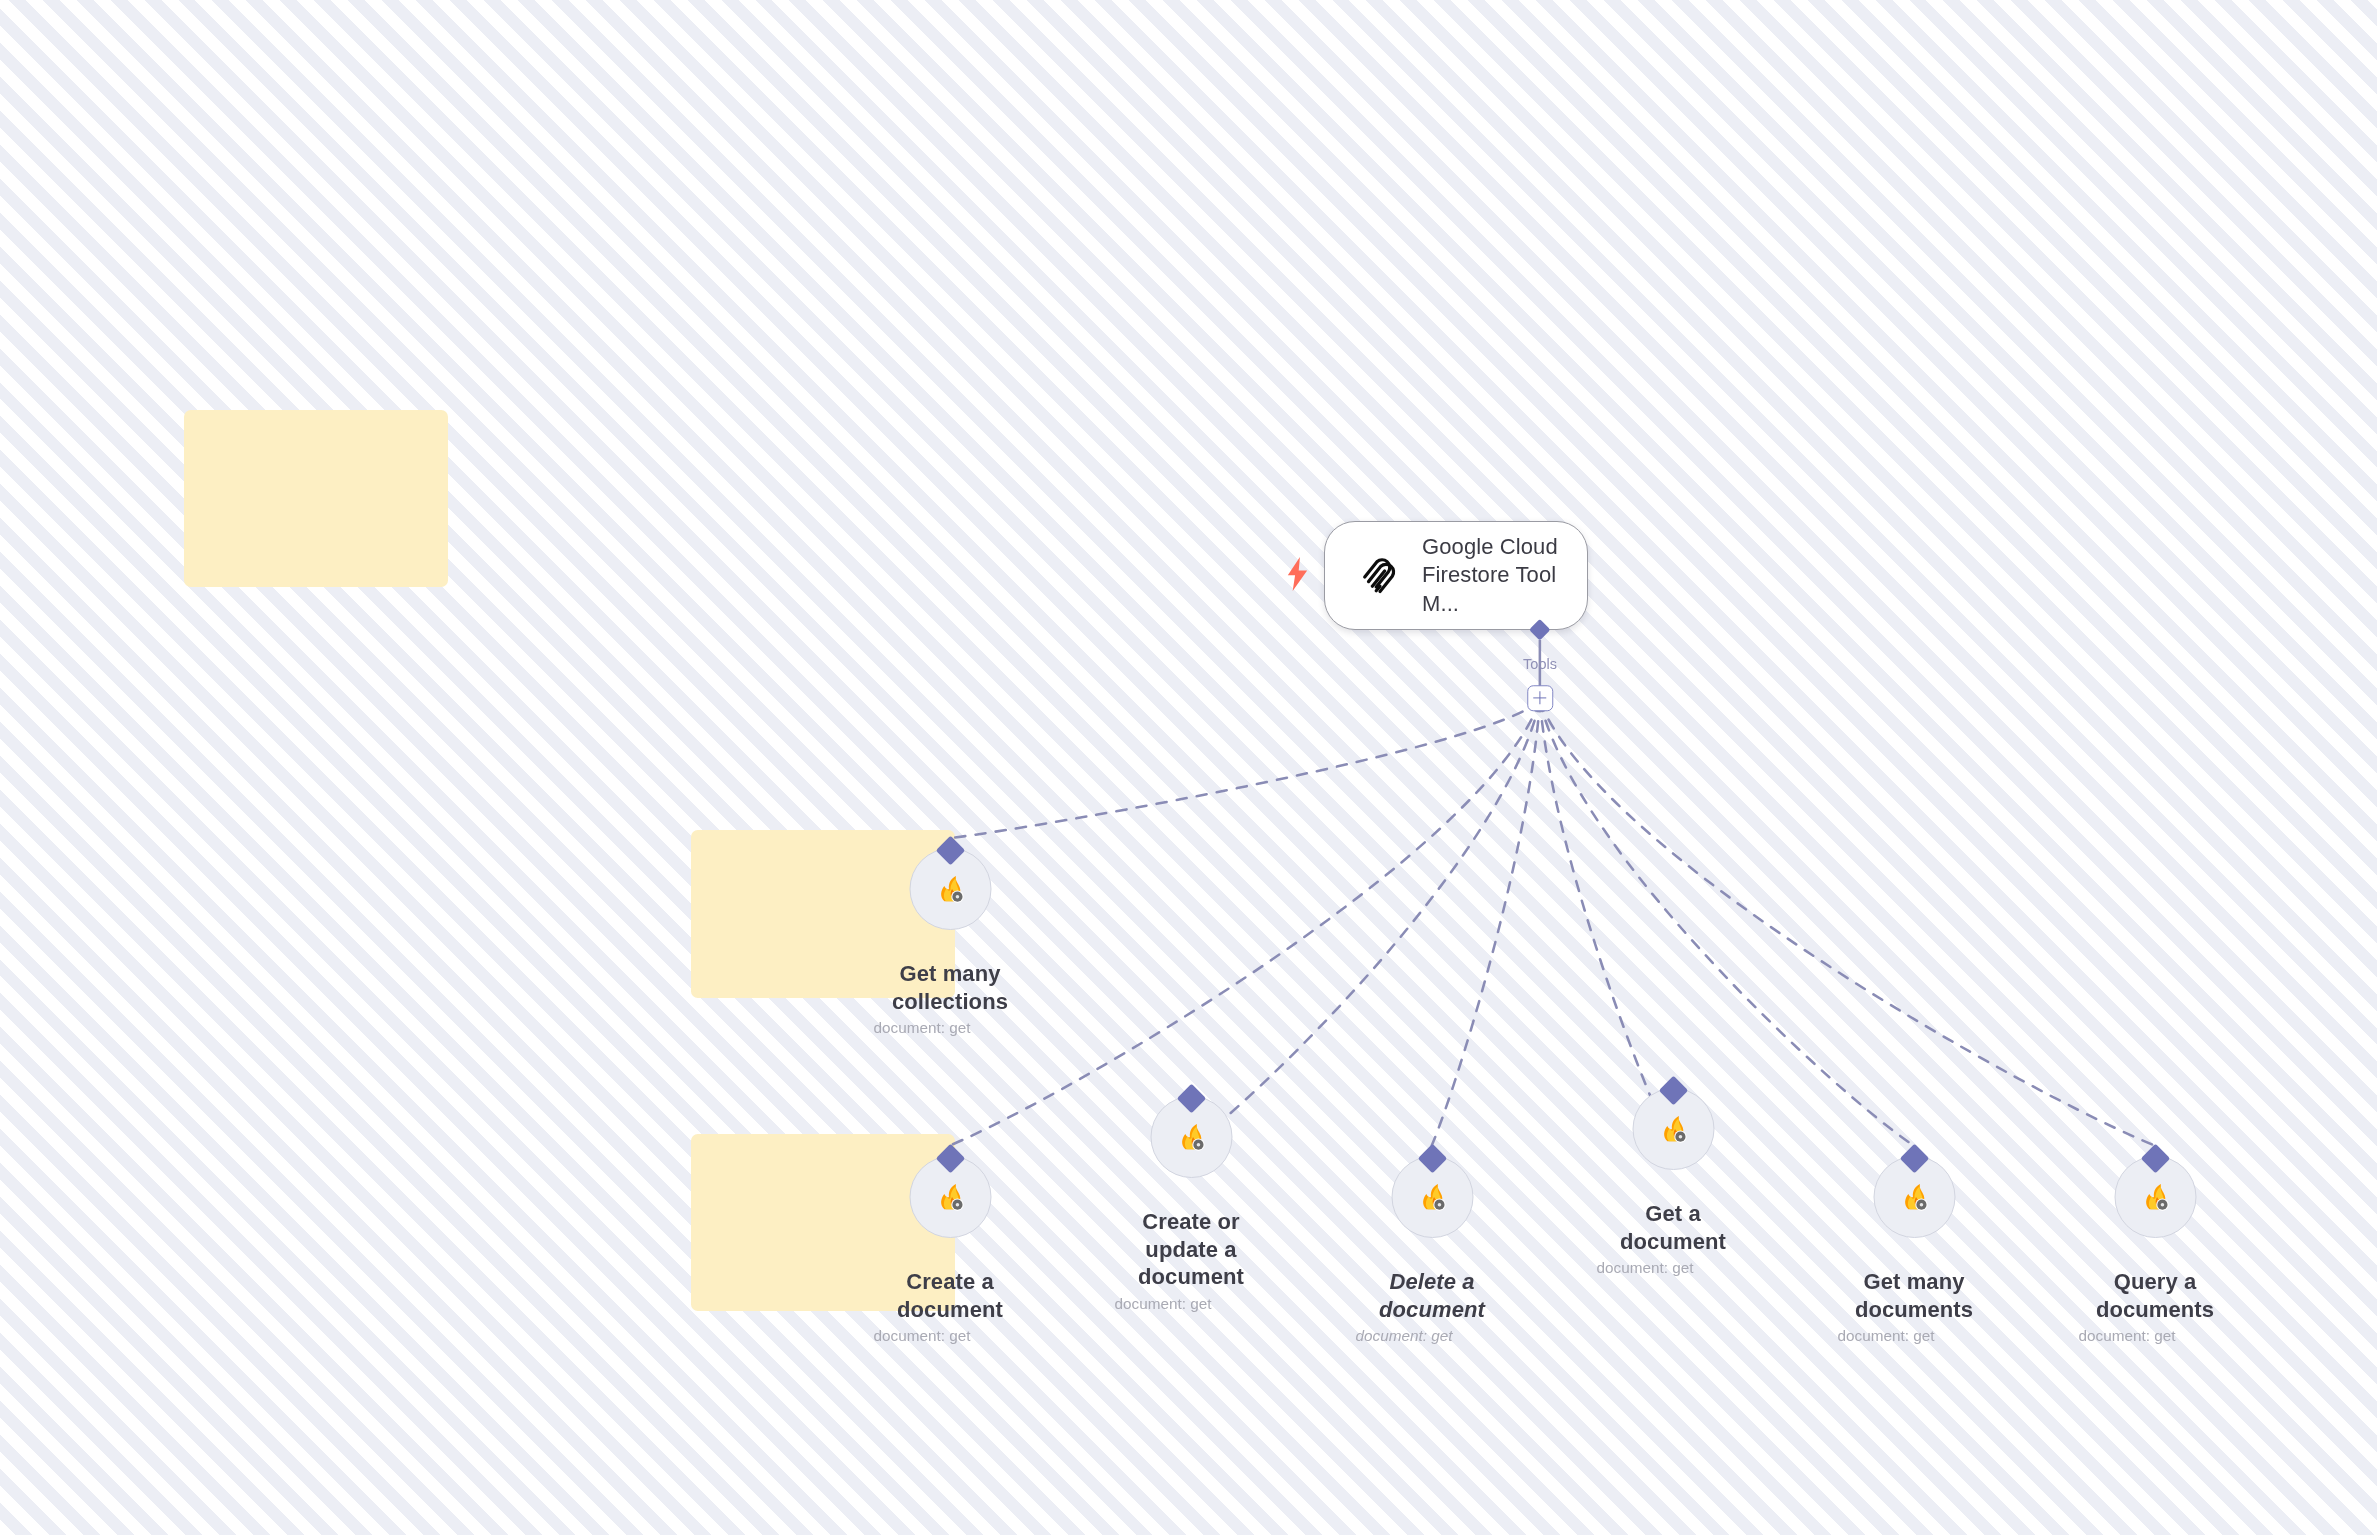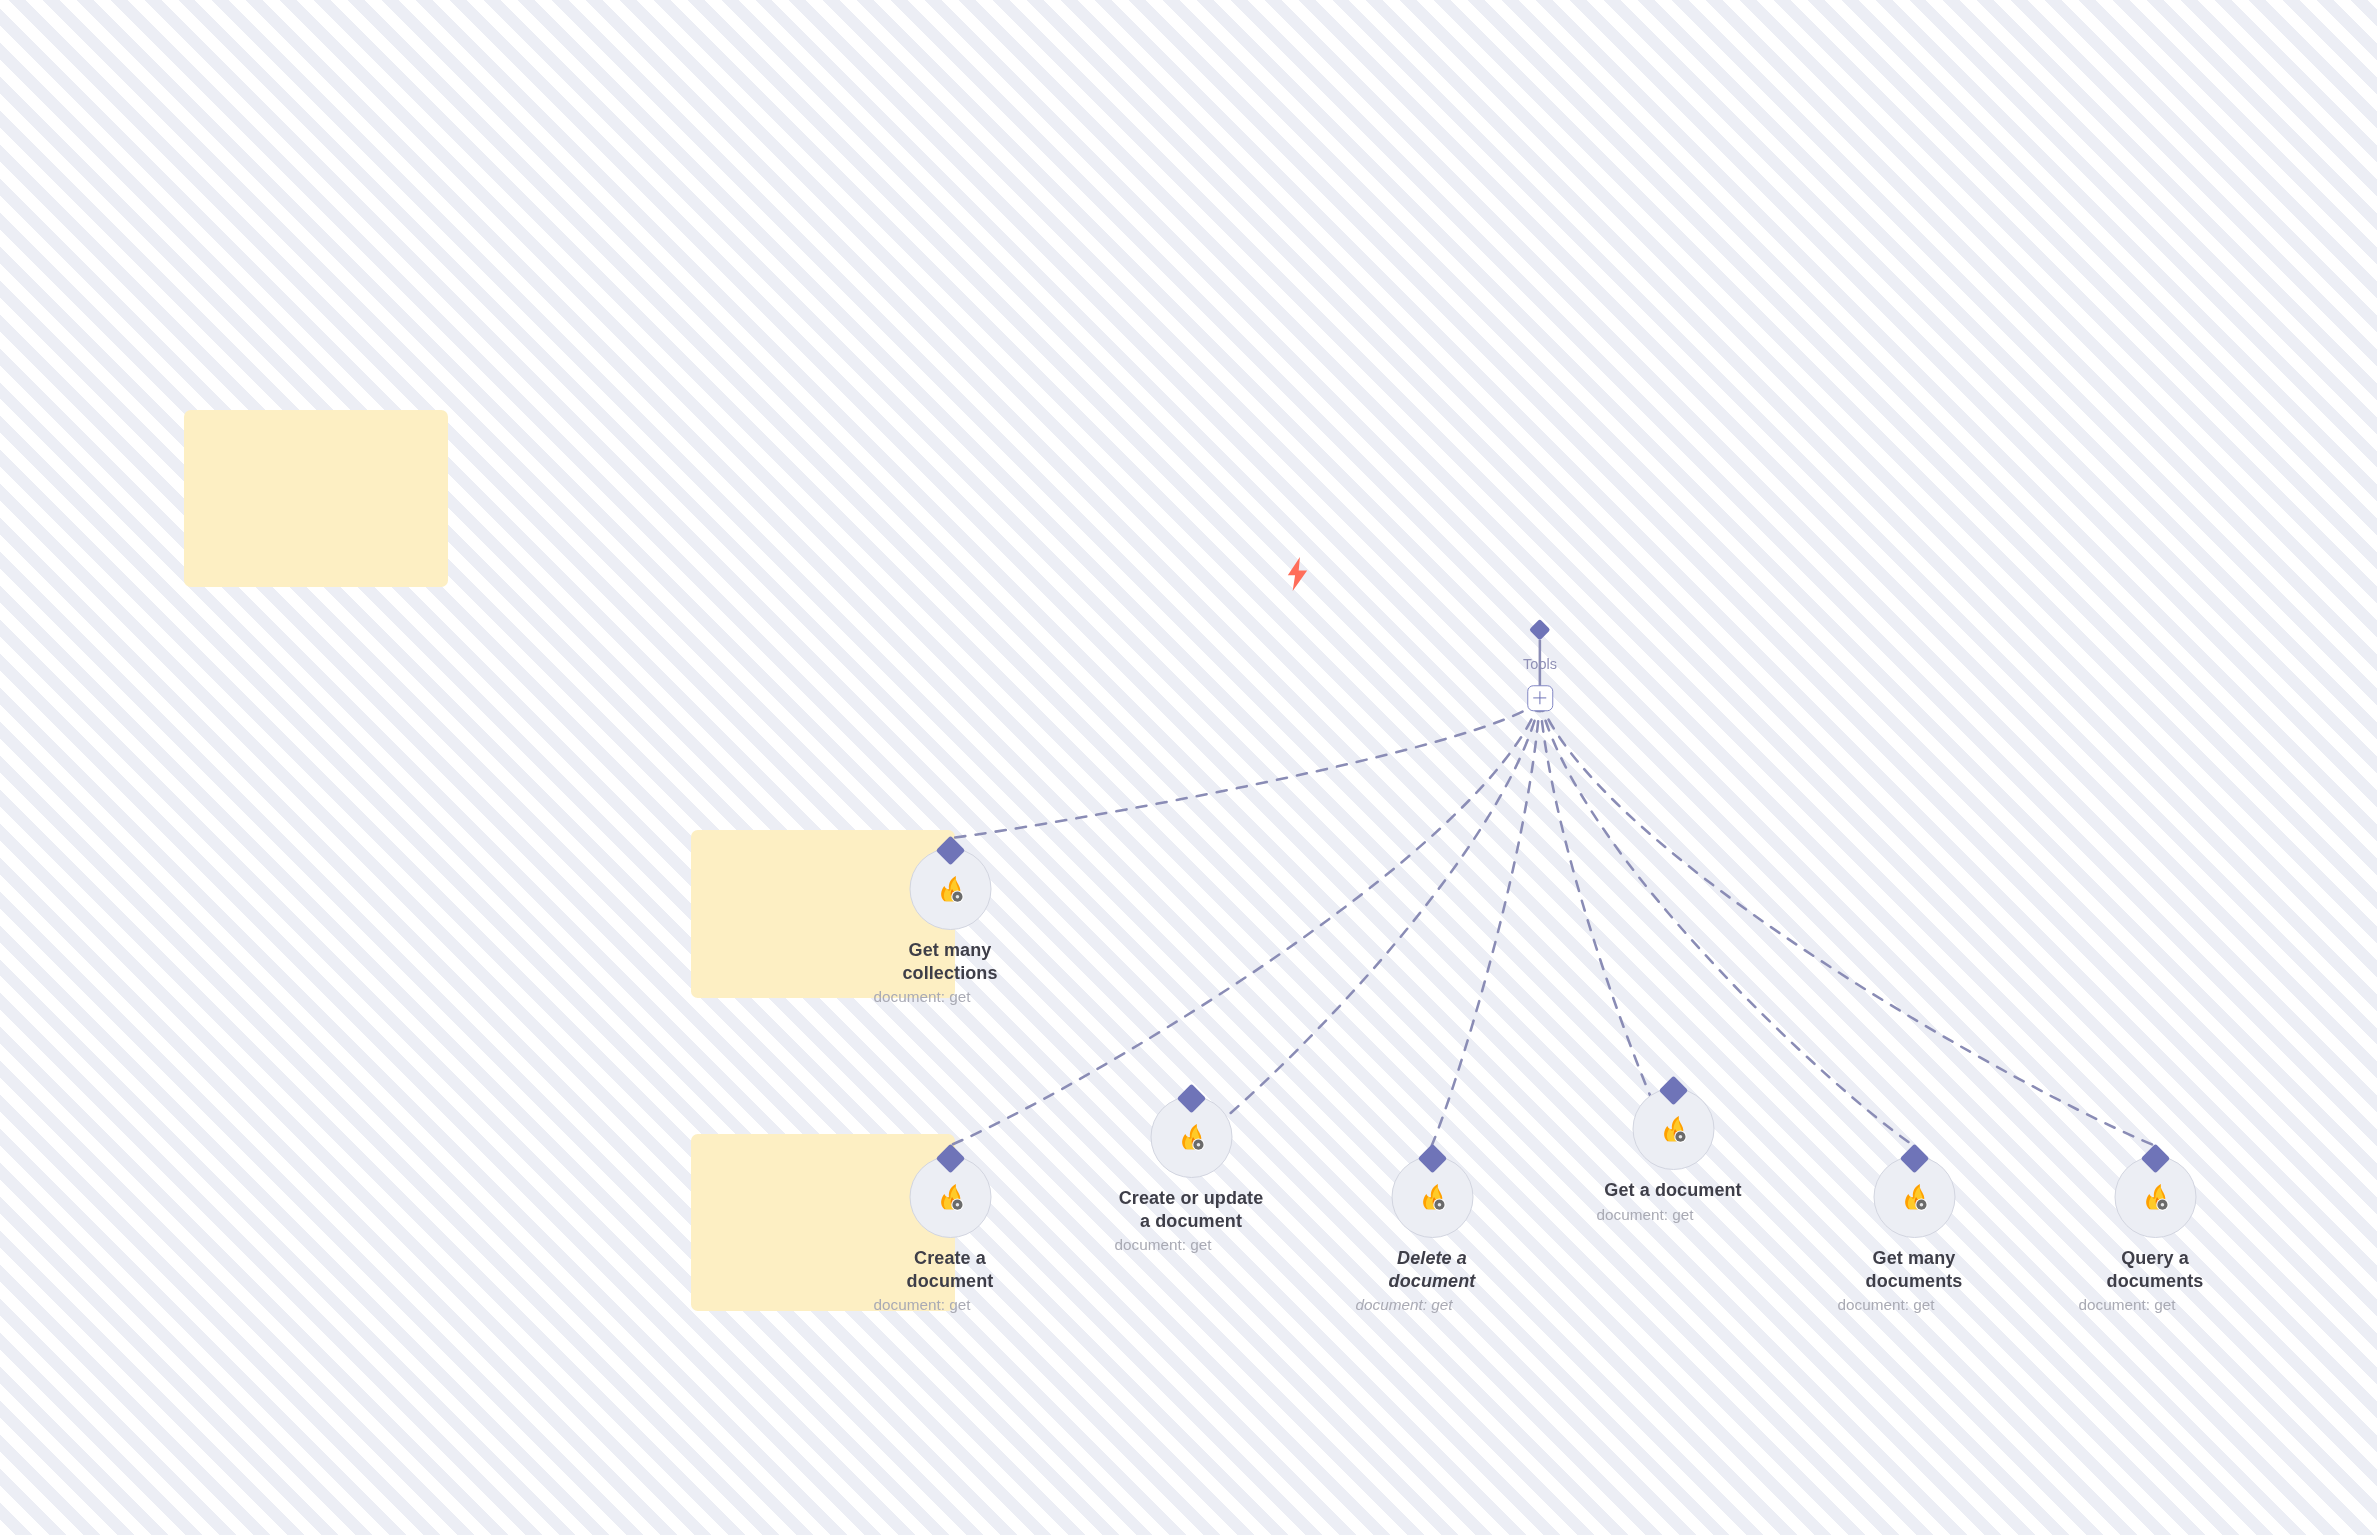"Google Cloud" div.main-node { html: none -> <div> <span> <svg> <g> <path></path> <path></path> <path></path> <path></path> </g> </svg> </span> <div> <div>Google Cloud</div> <div>Firestore Tool M...</div> </div> </div> }
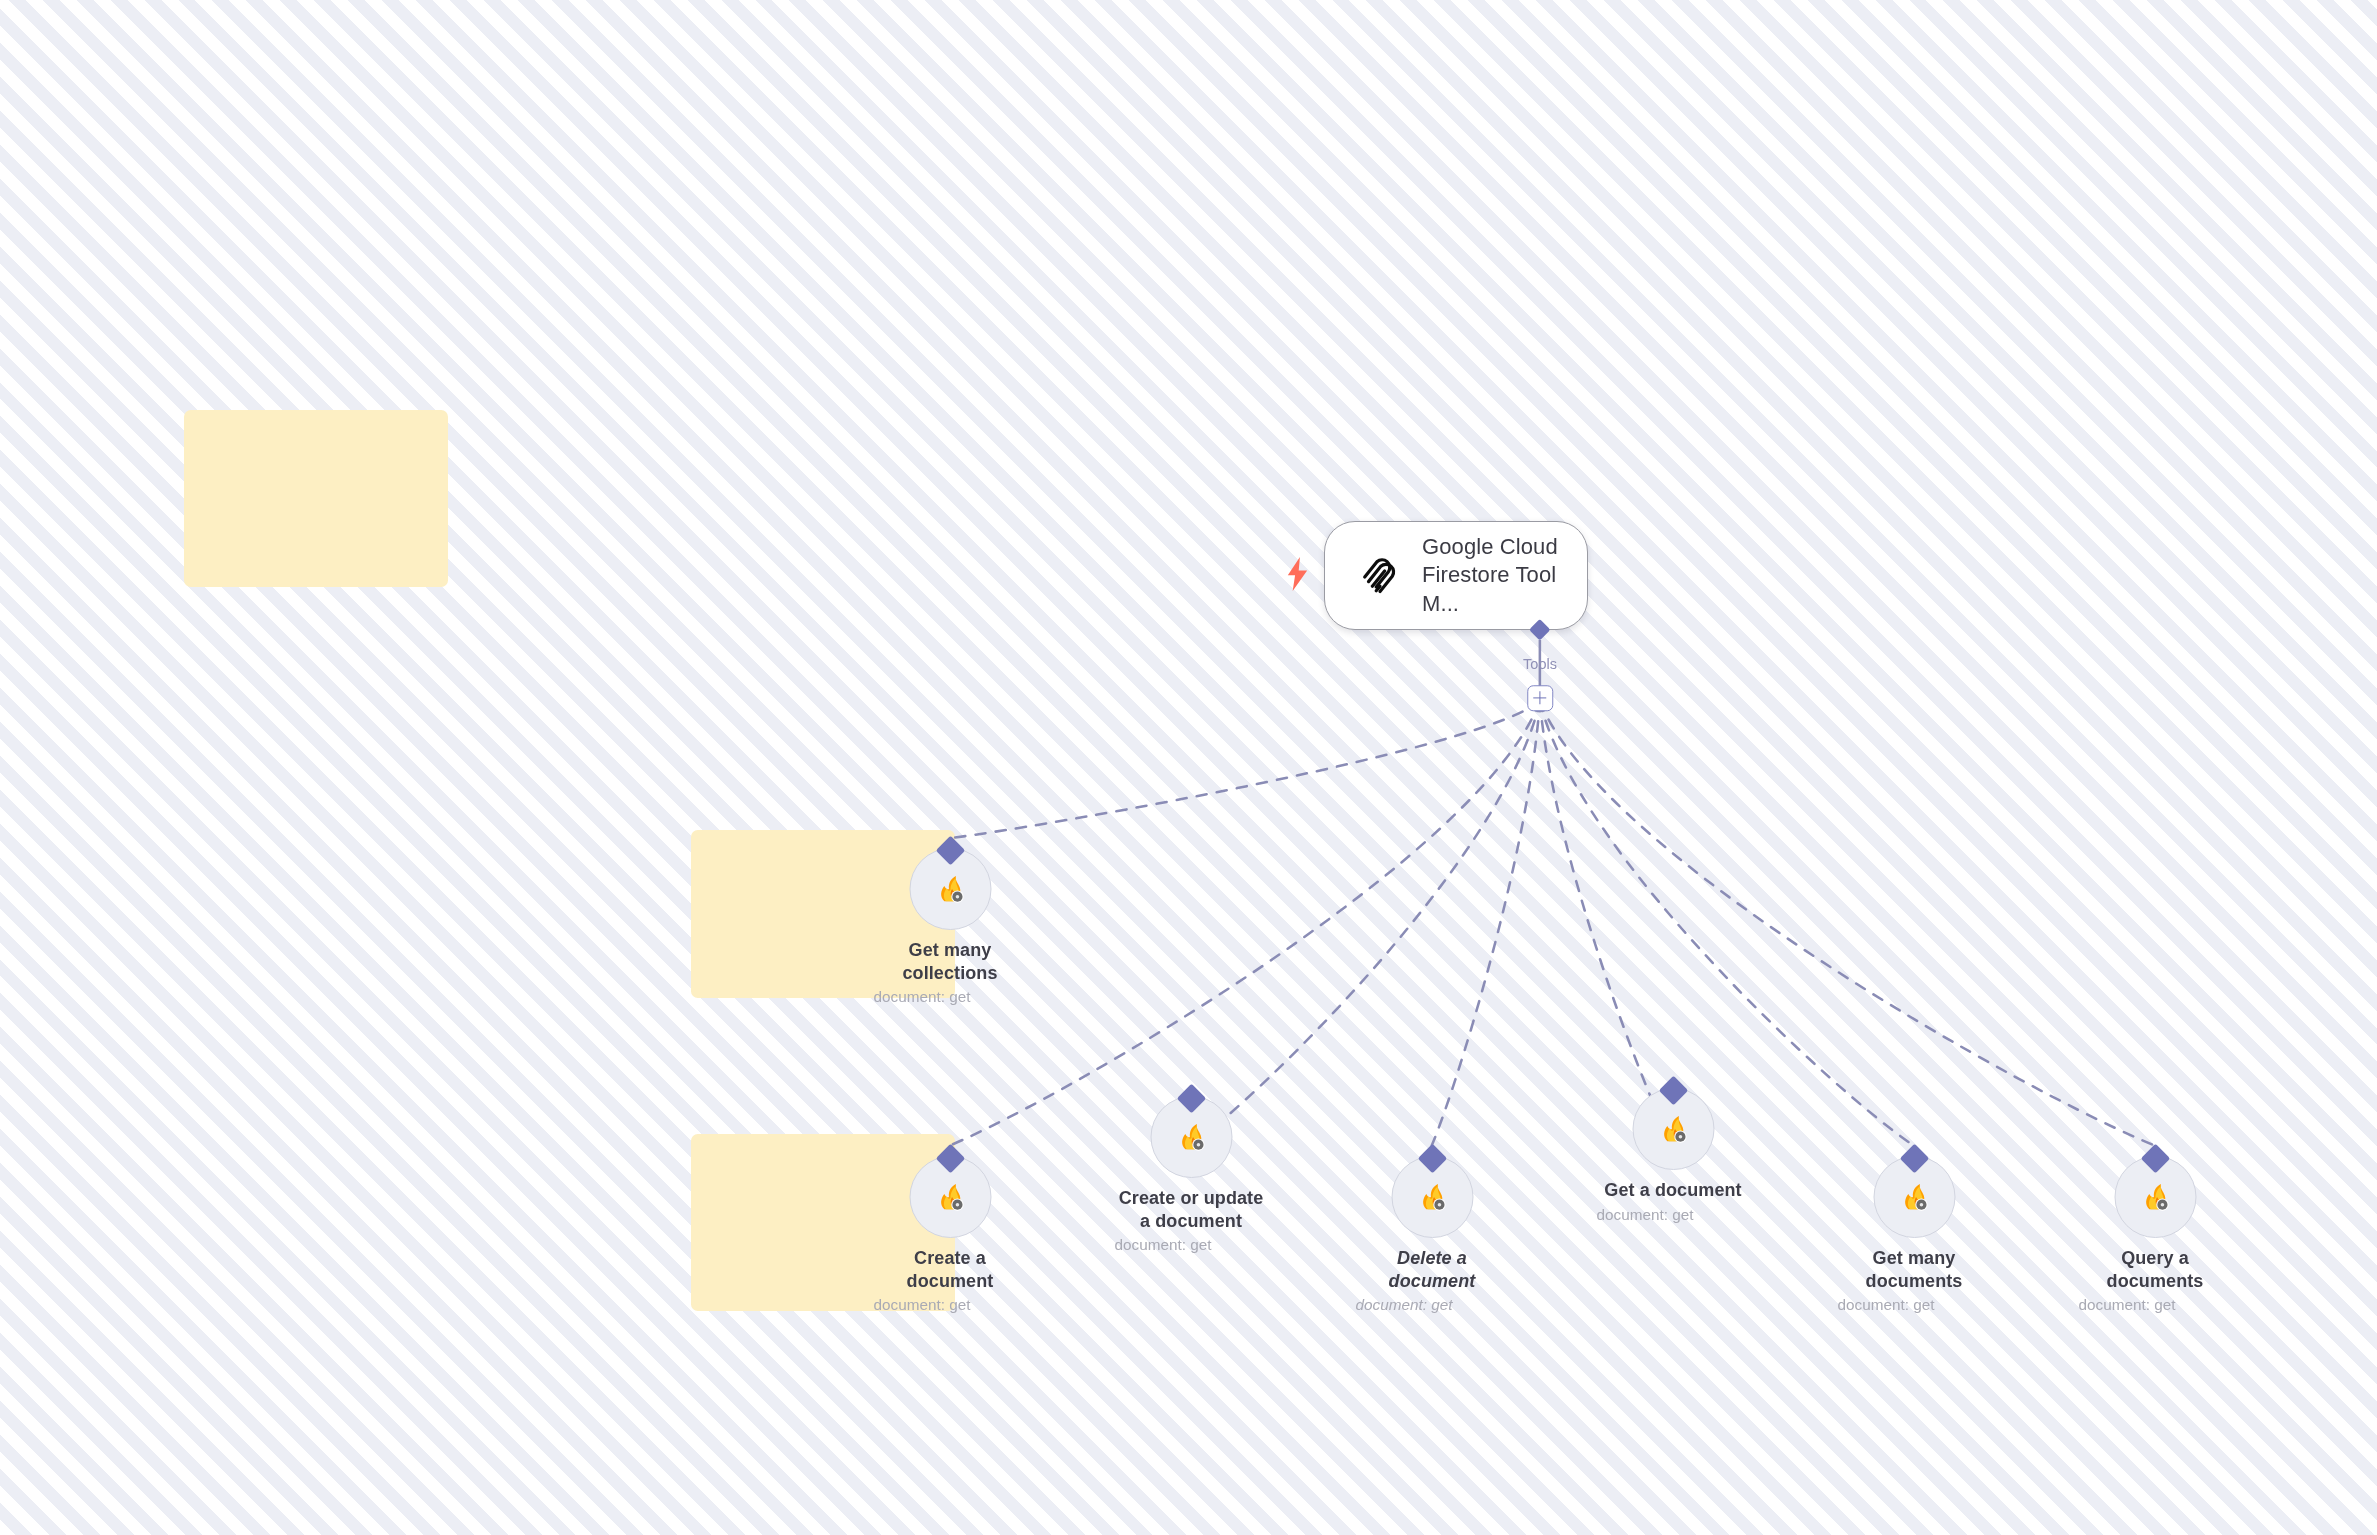"Get many collections" .tool-caption { font-size: 18px -> 22px; margin-top: 9px -> 30px }
